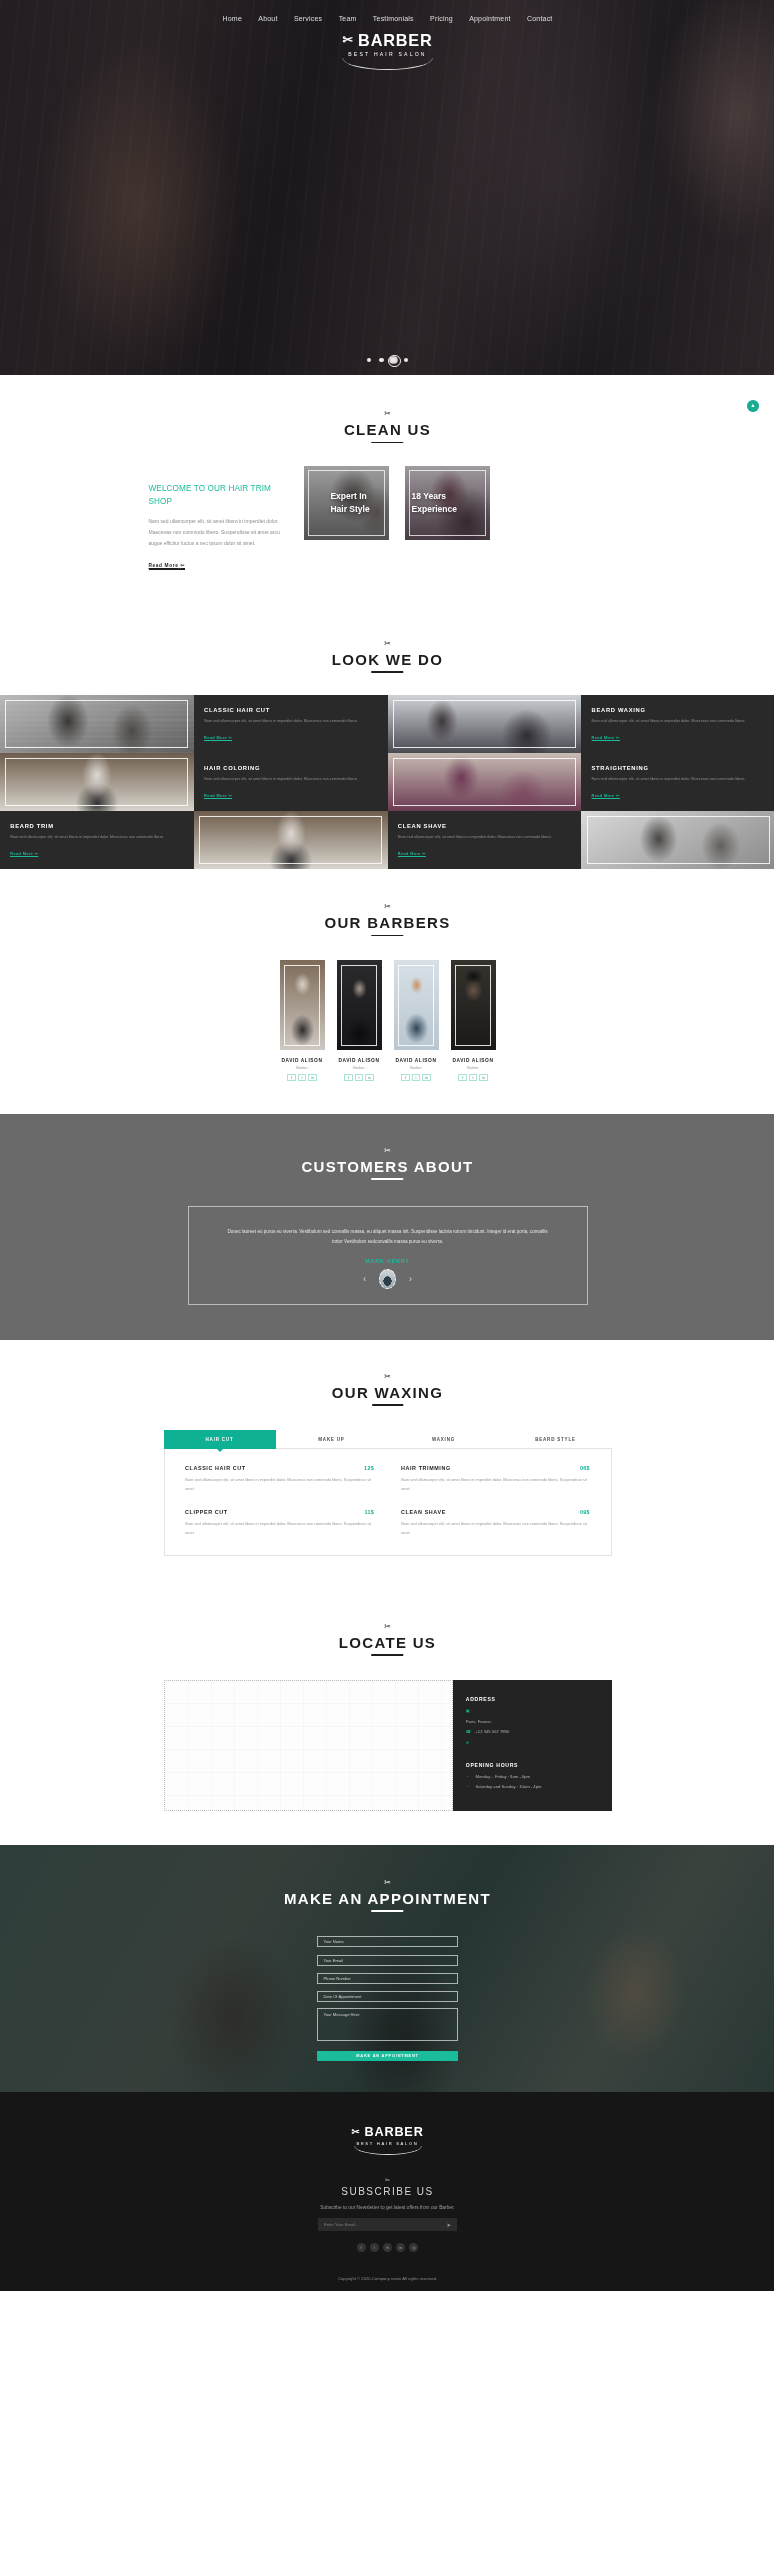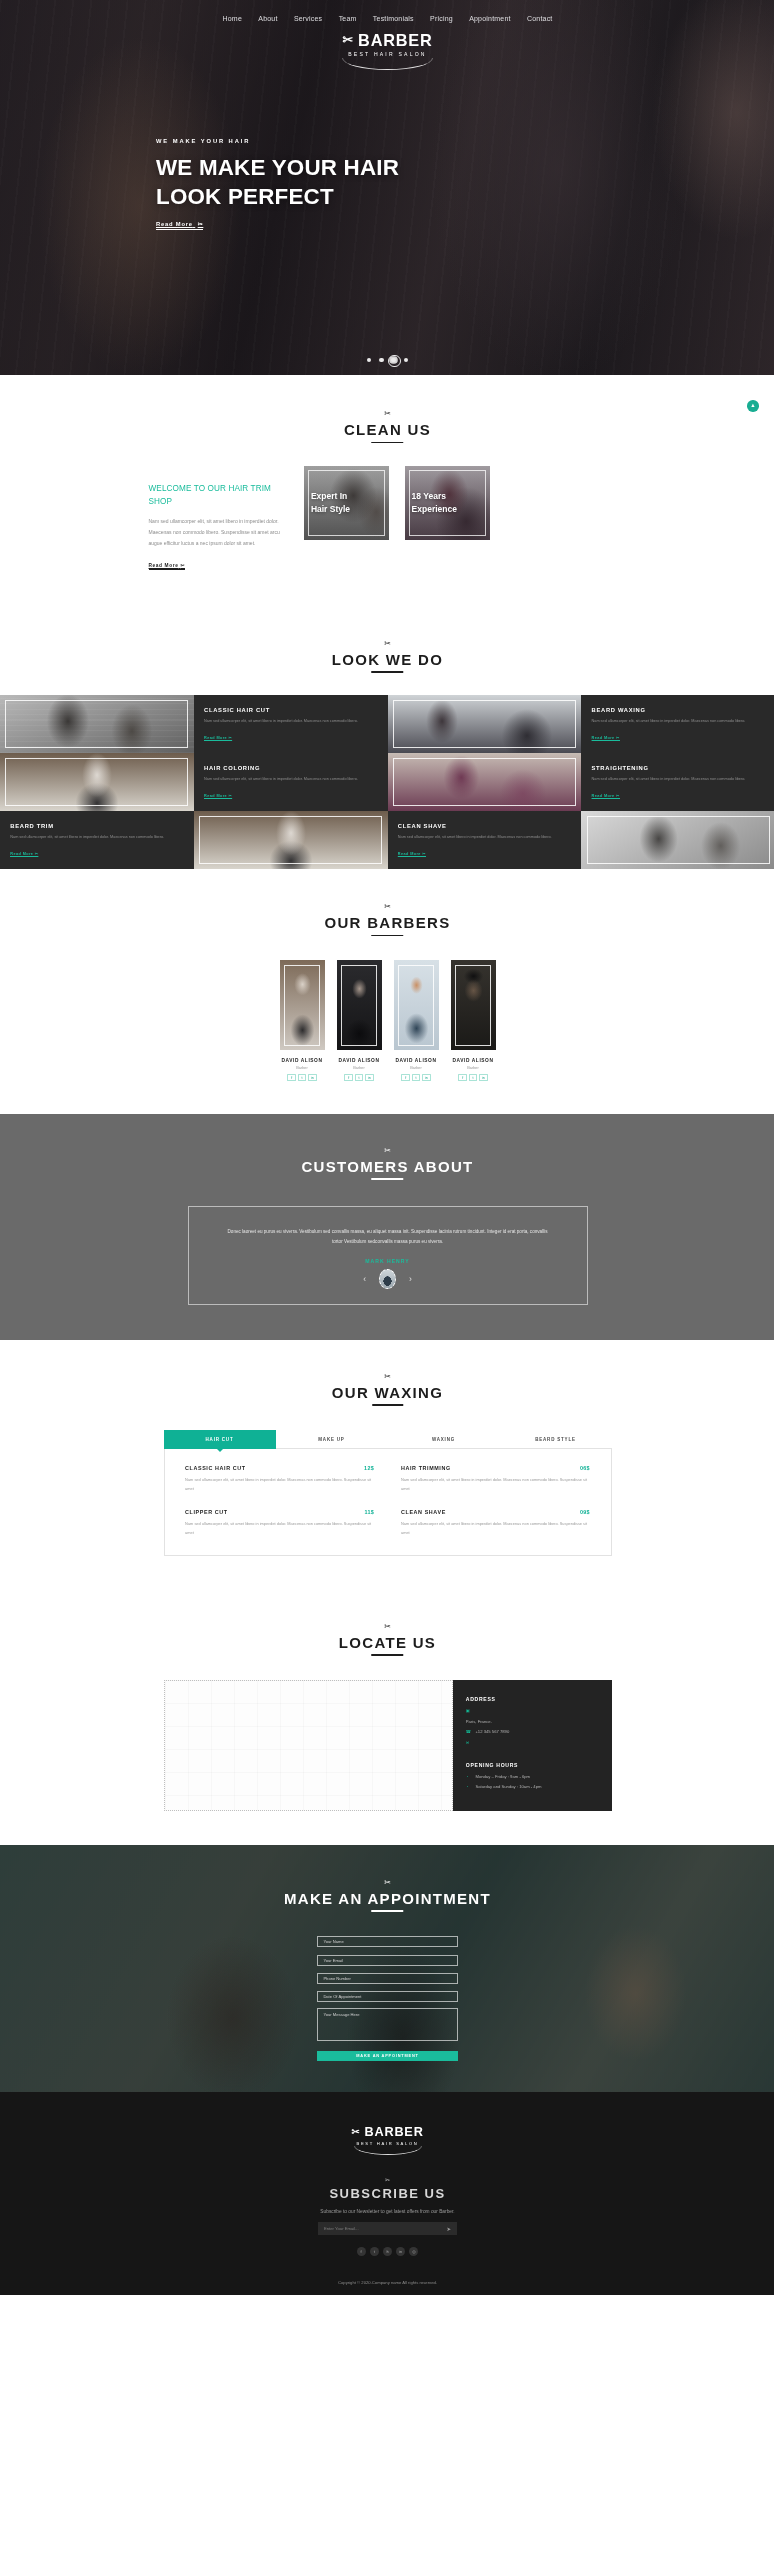"WE MAKE YOUR HAIR" div.hero-copy { html: <div> <div>WE MAKE YOUR HAIR</div> <div> <div>WE MAKE YOUR HAIR</div> <div>LOOK PERFECT</div> </div> <a> <span>Read More</span> <span>✂</span> </a> </div> -> none }
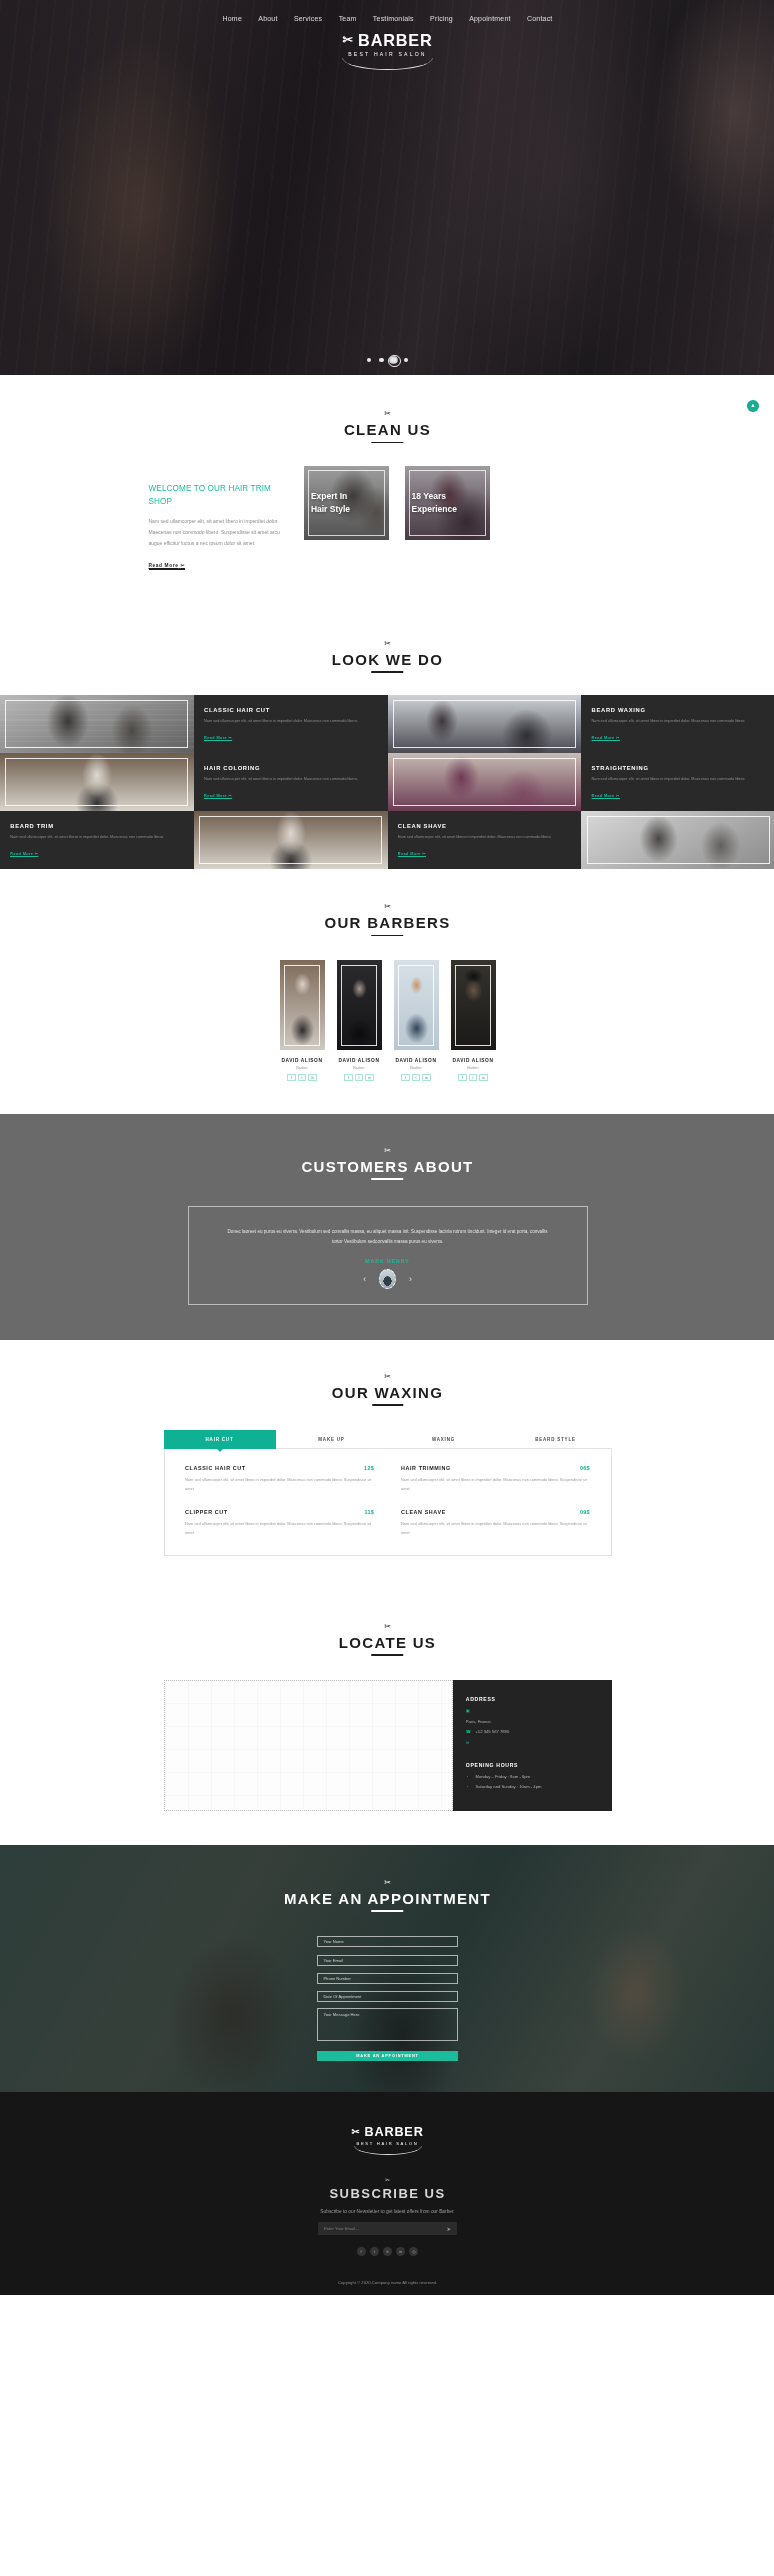"Expert In" .about-card.c1 { justify-content: none -> center }
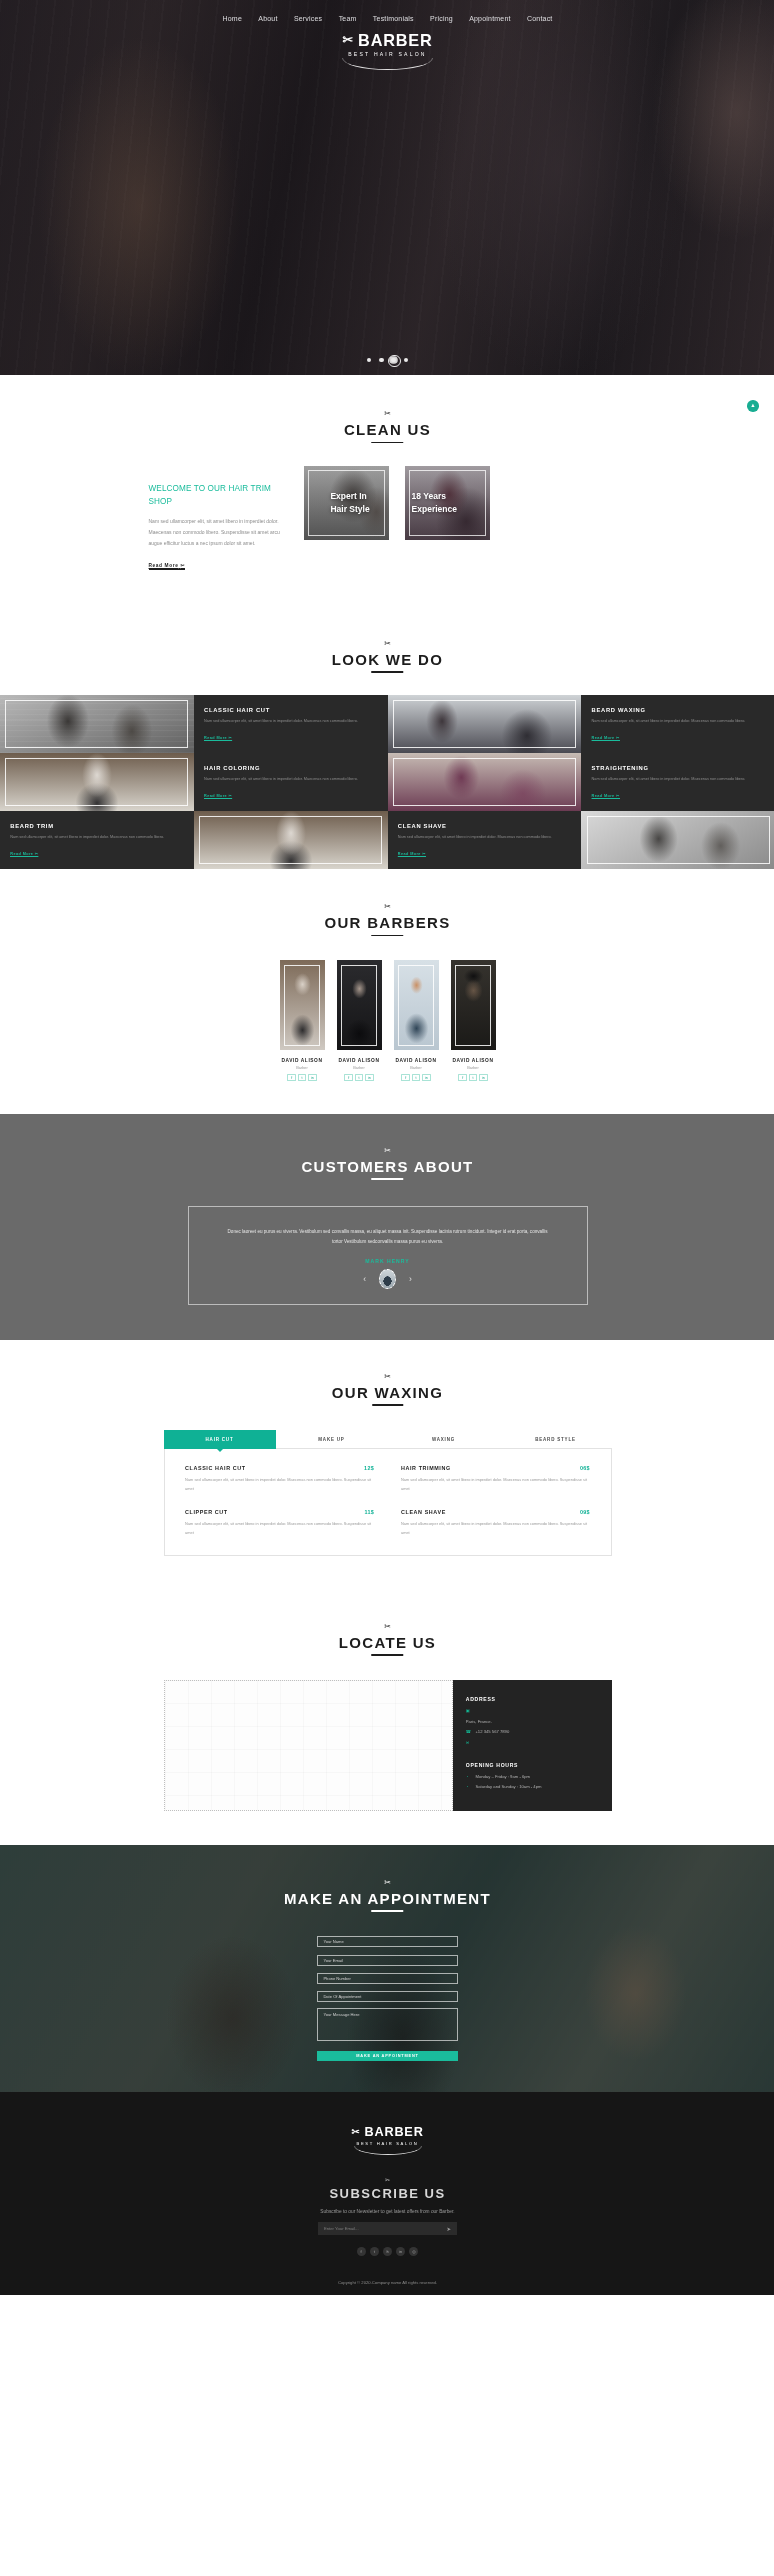"SUBSCRIBE US" .sub-head h3 { font-size: 13px -> 10px; font-weight: 700 -> 400 }
